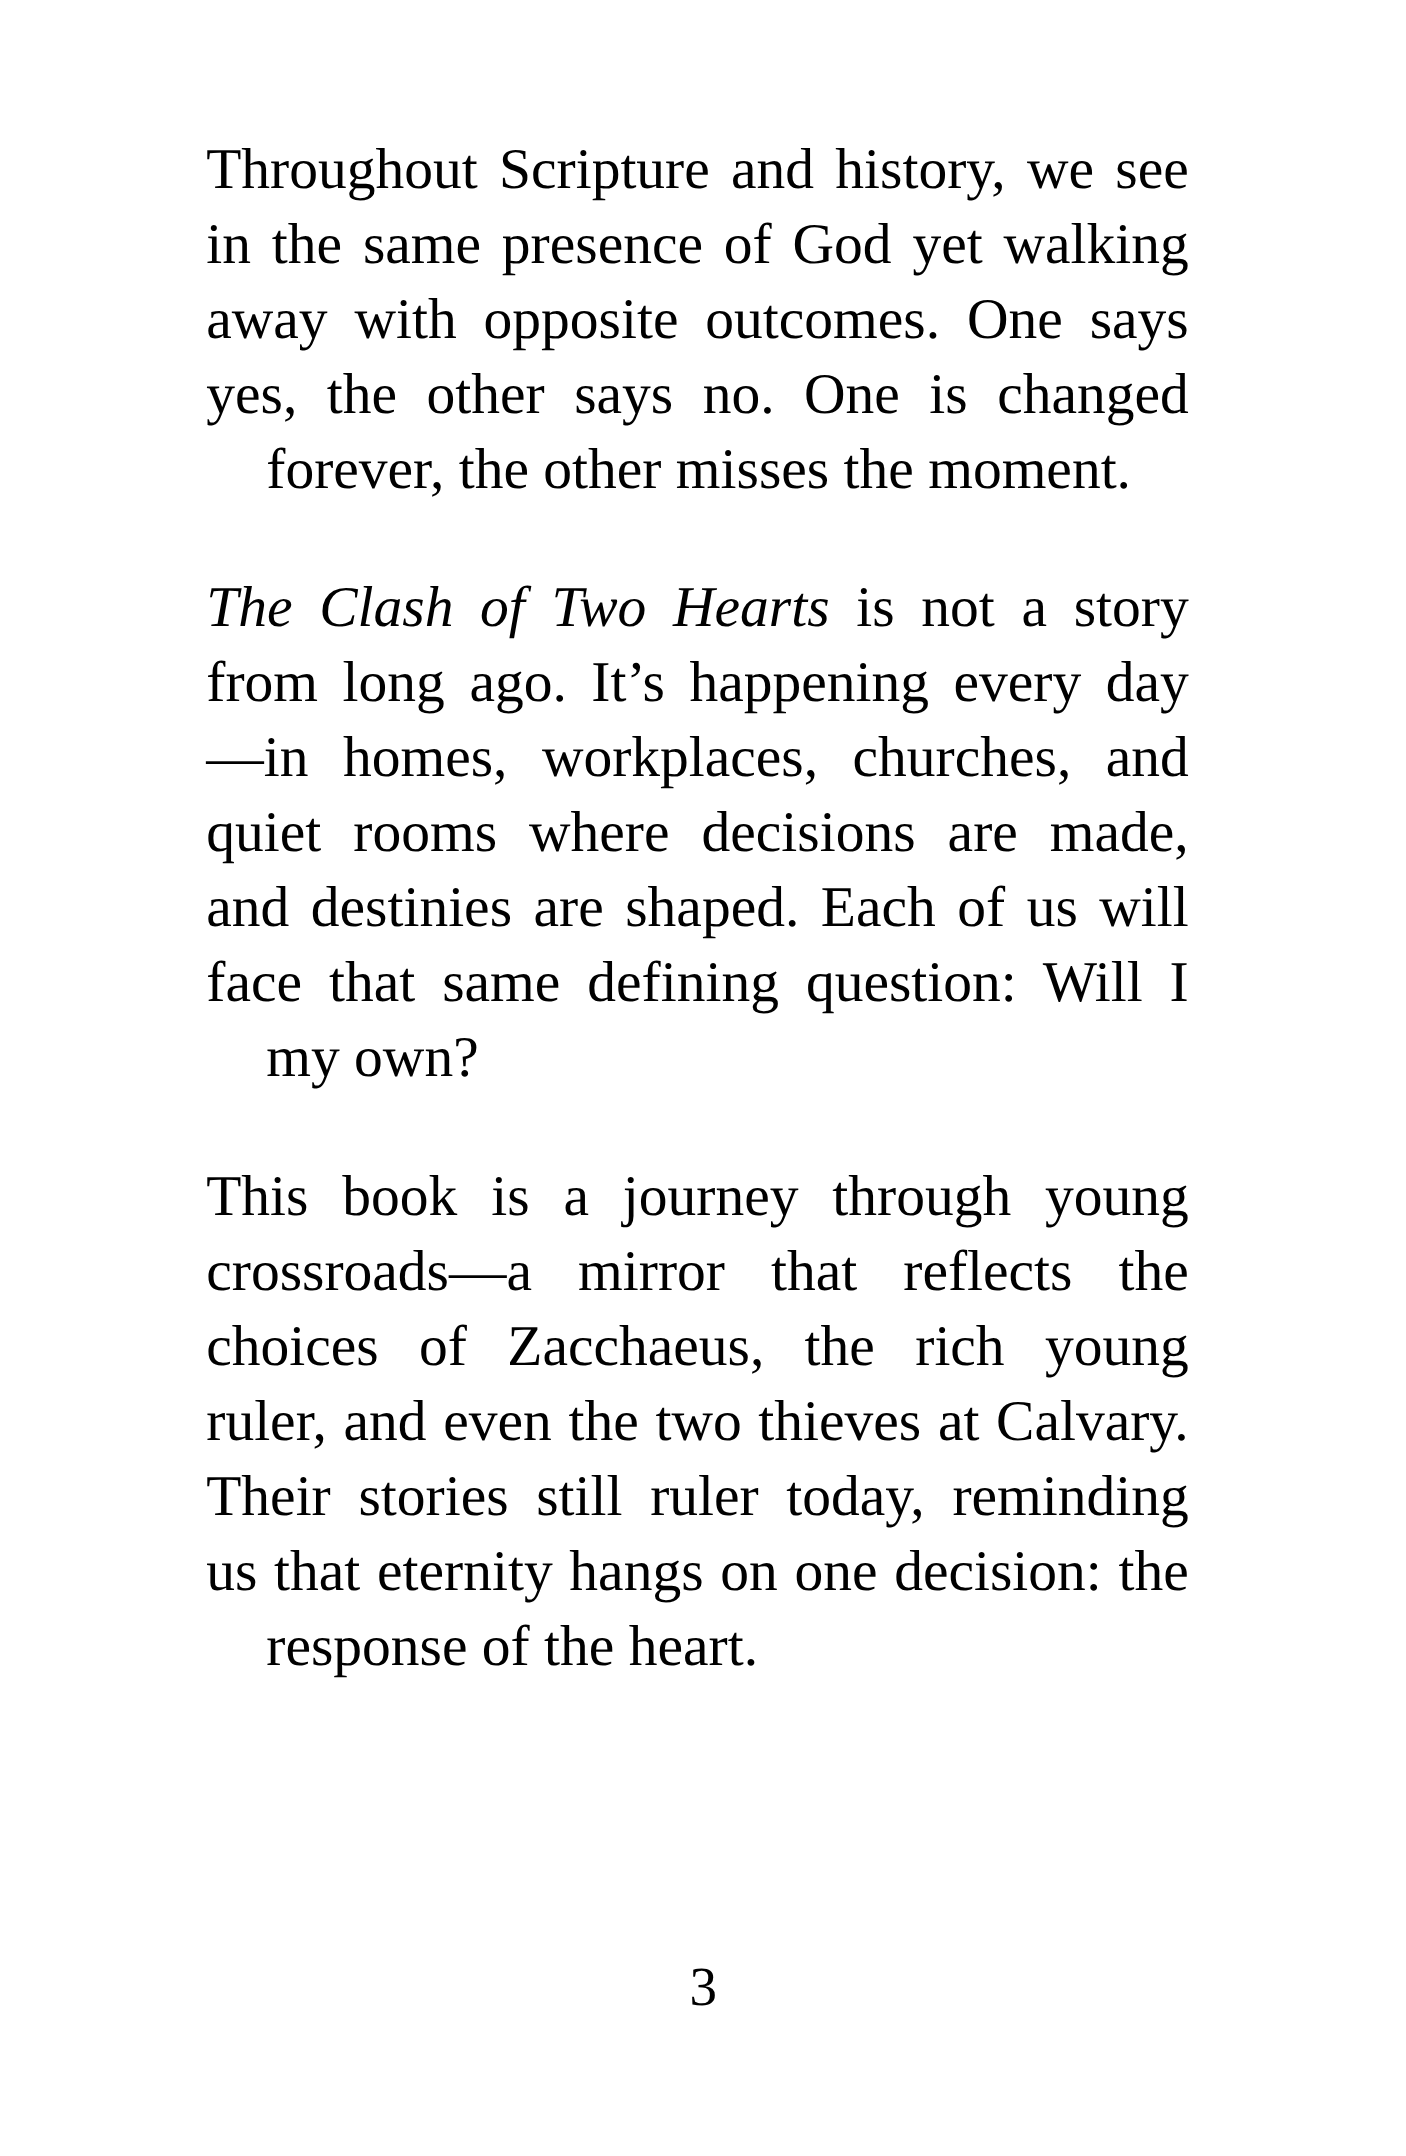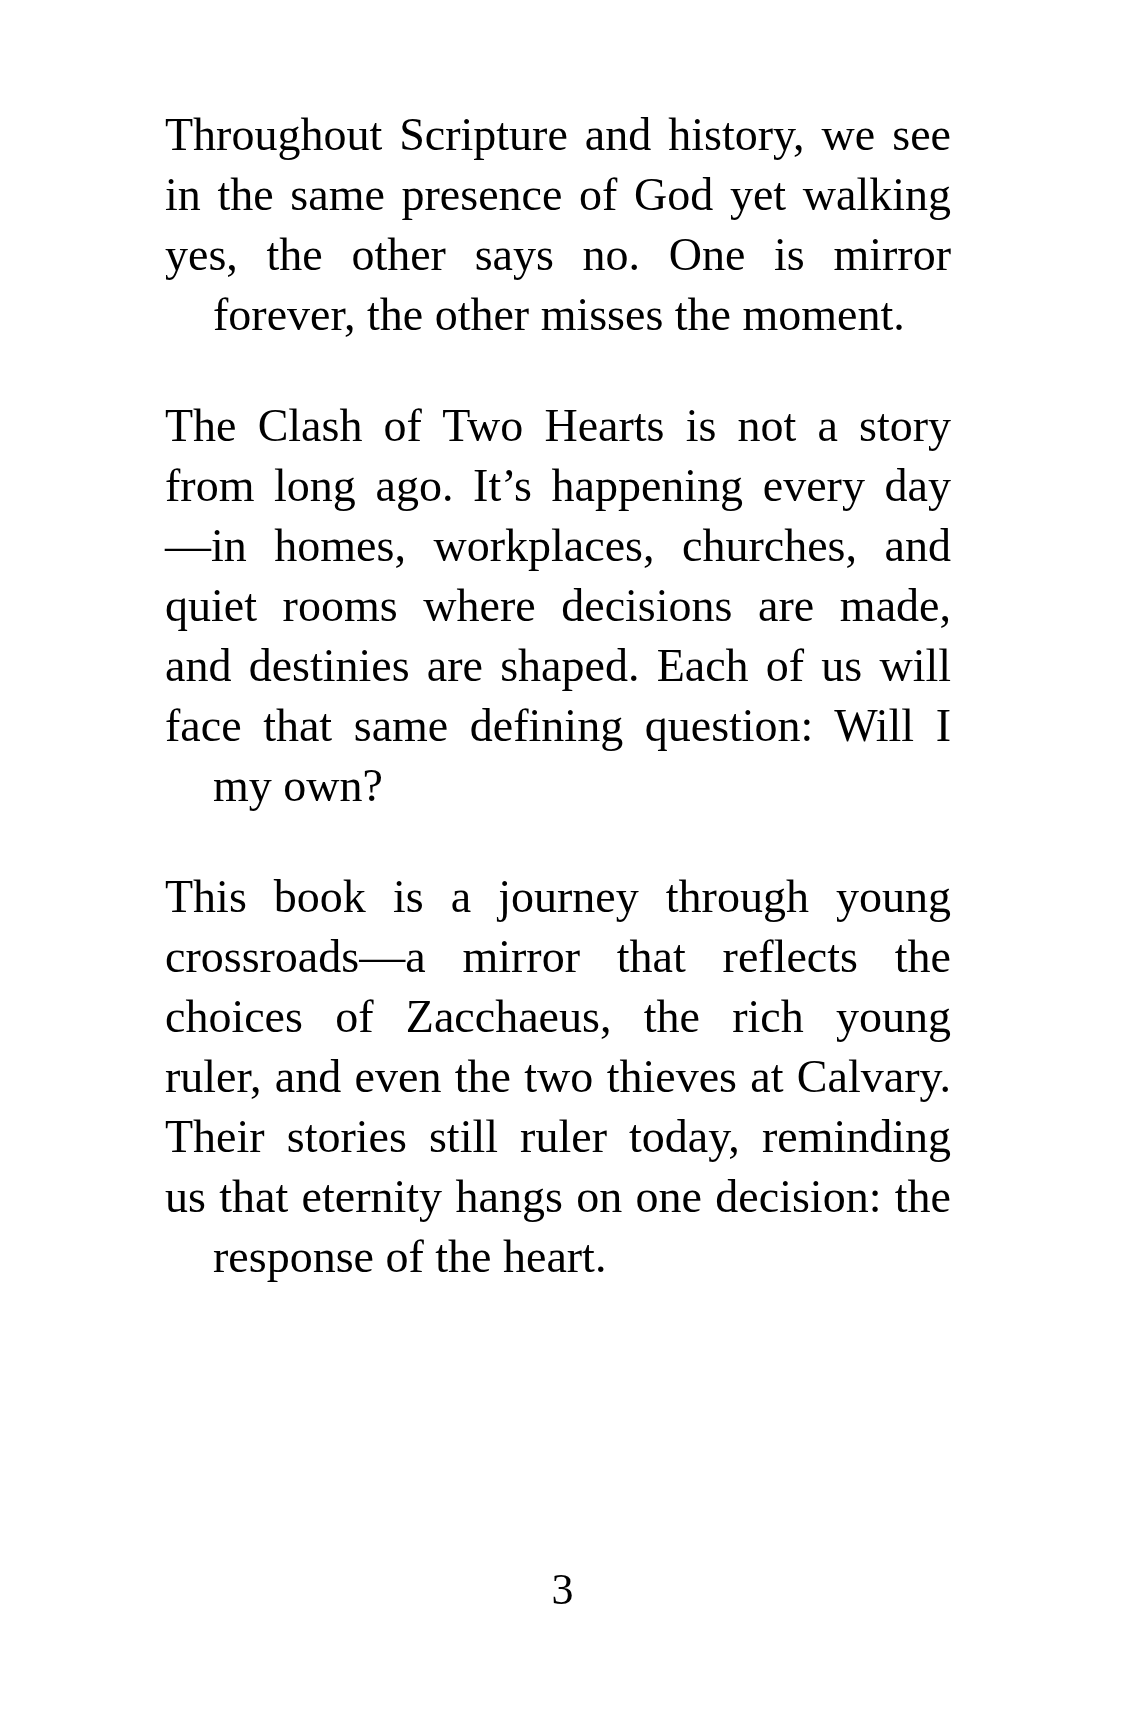"away with opposite outcomes. One" div.line { html: none -> <div><span>away with opposite outcomes. One says</span></div> }
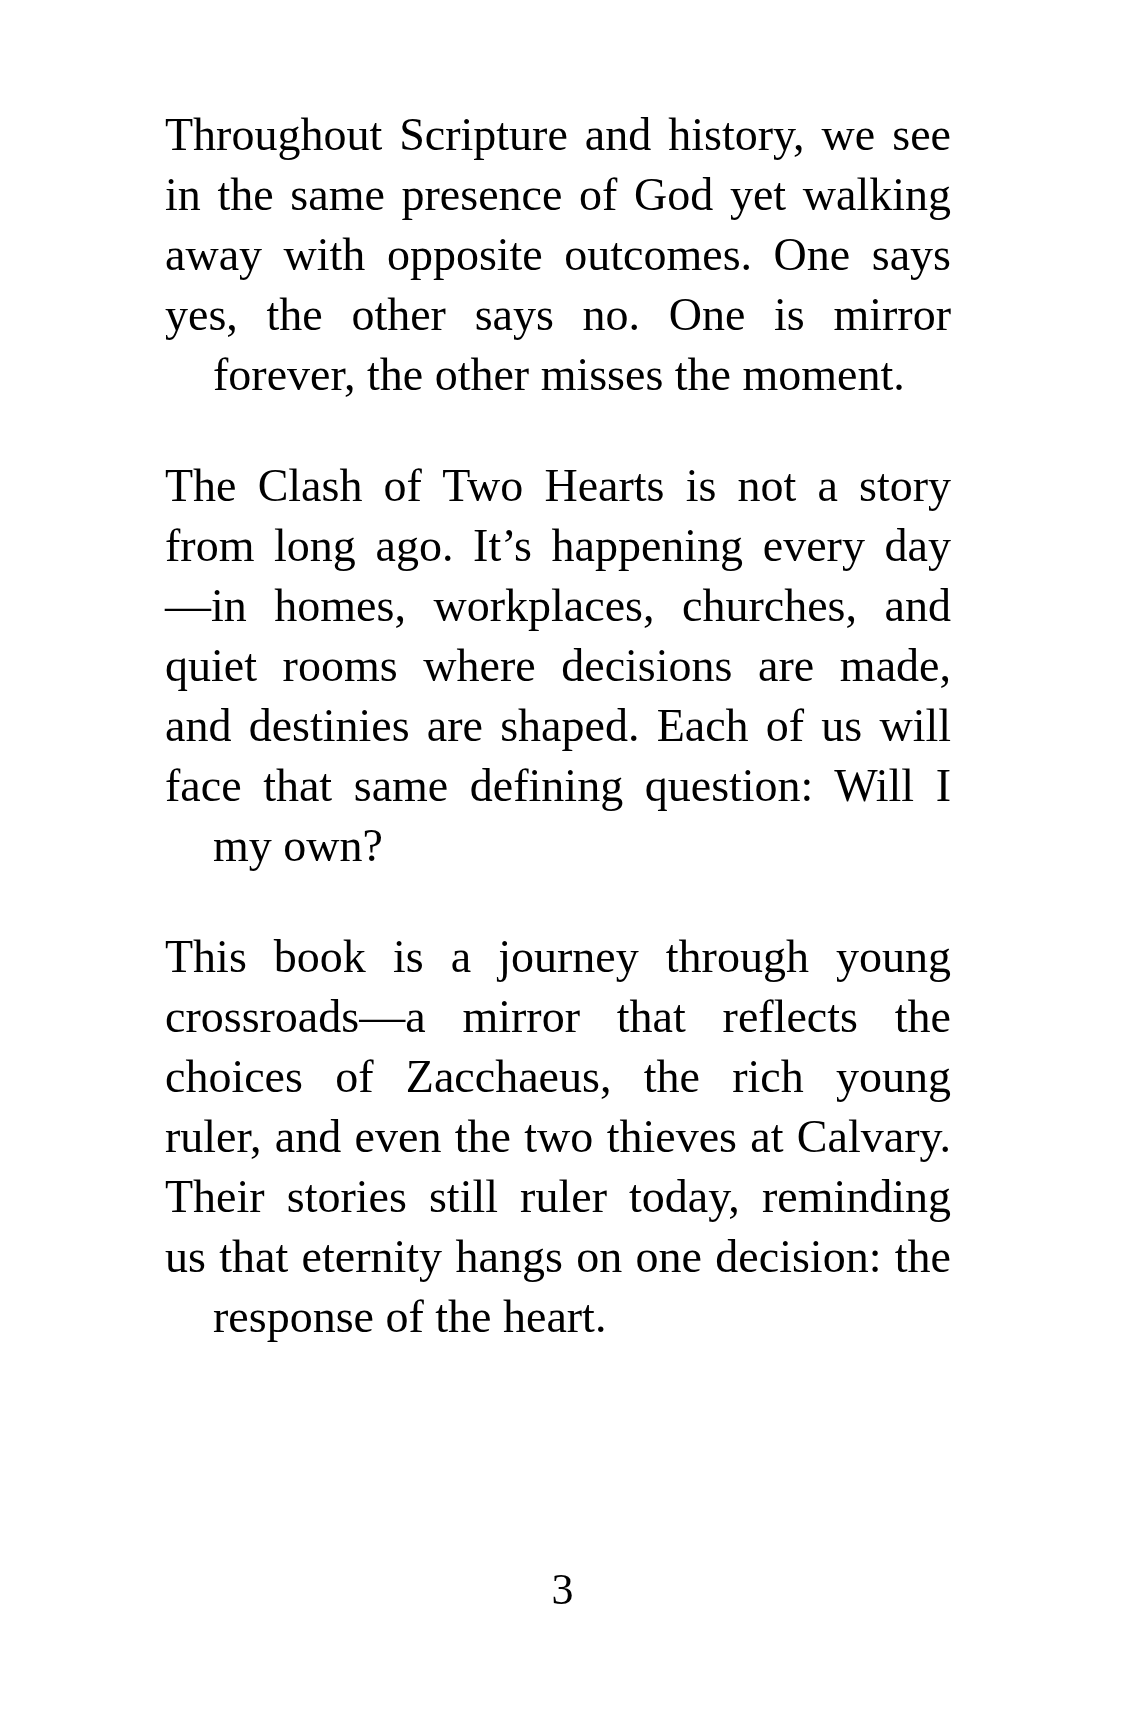"yes, the other says no." span.seg { text: mirror -> changed }
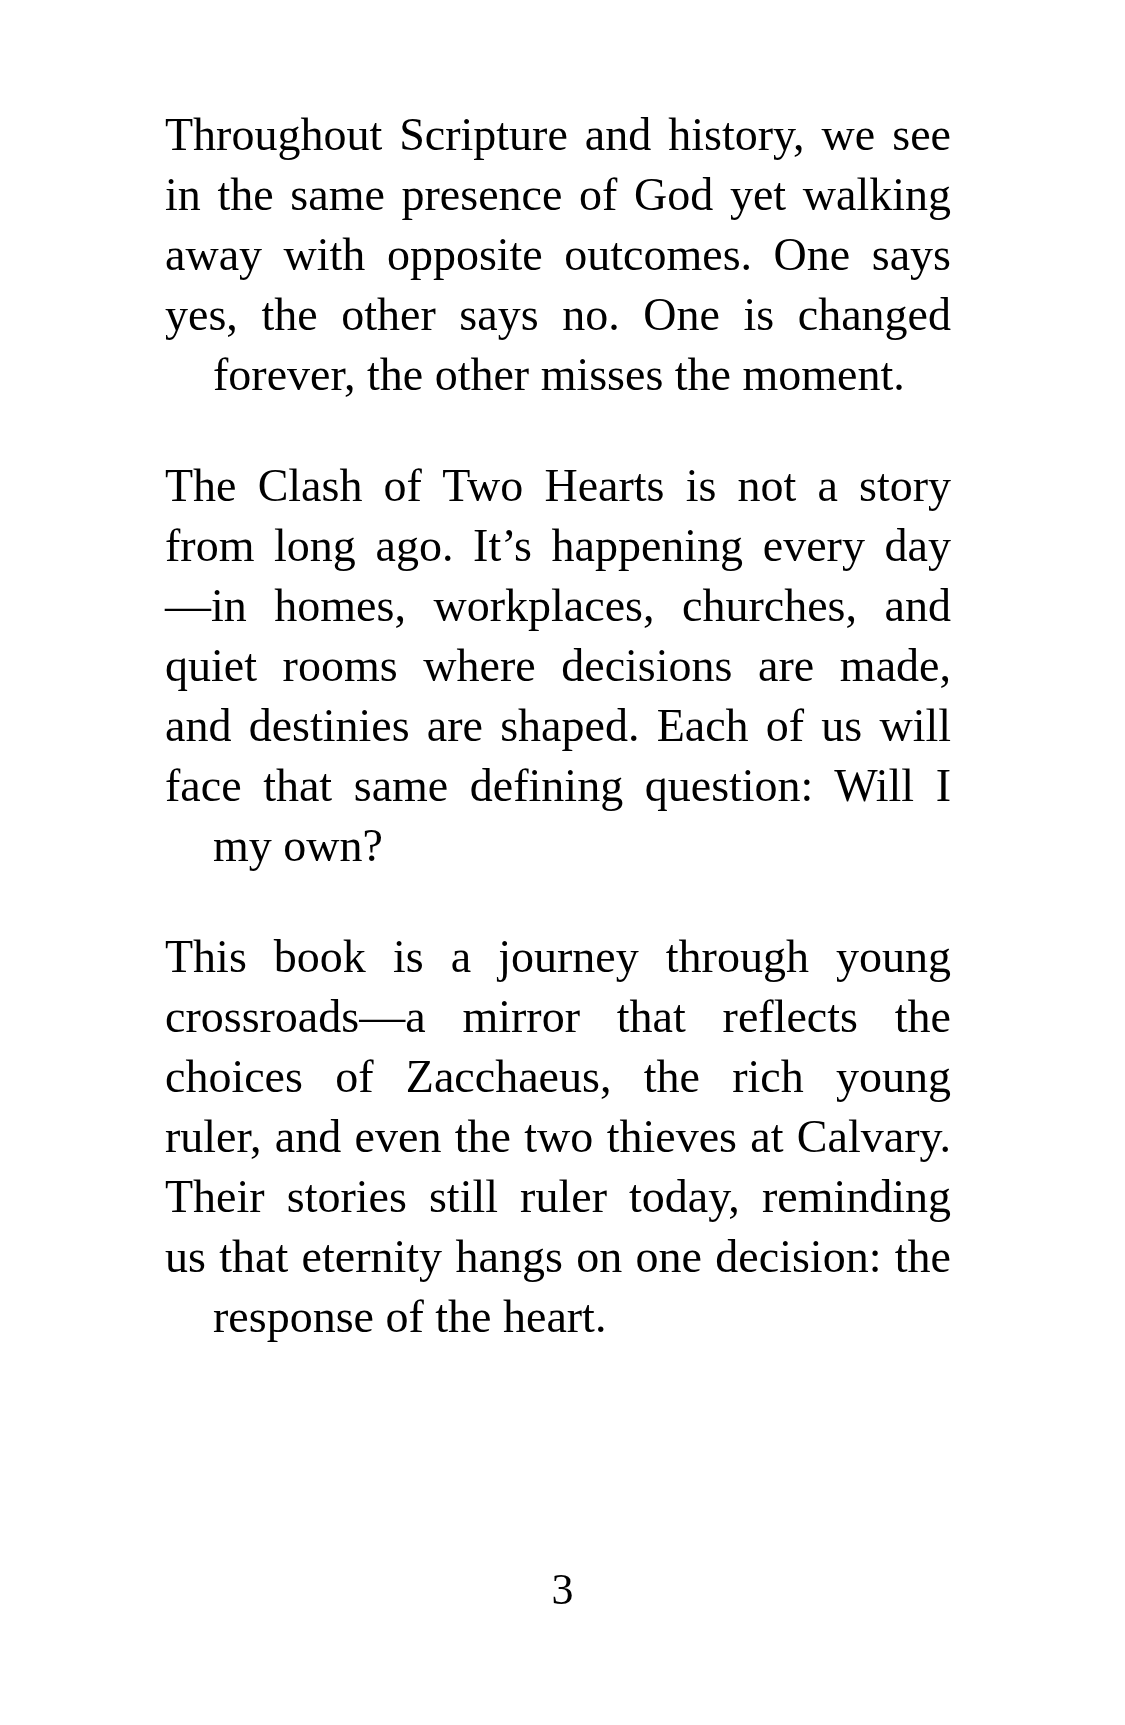"The Clash of Two Hearts" .seg-italic { font-style: none -> italic }
